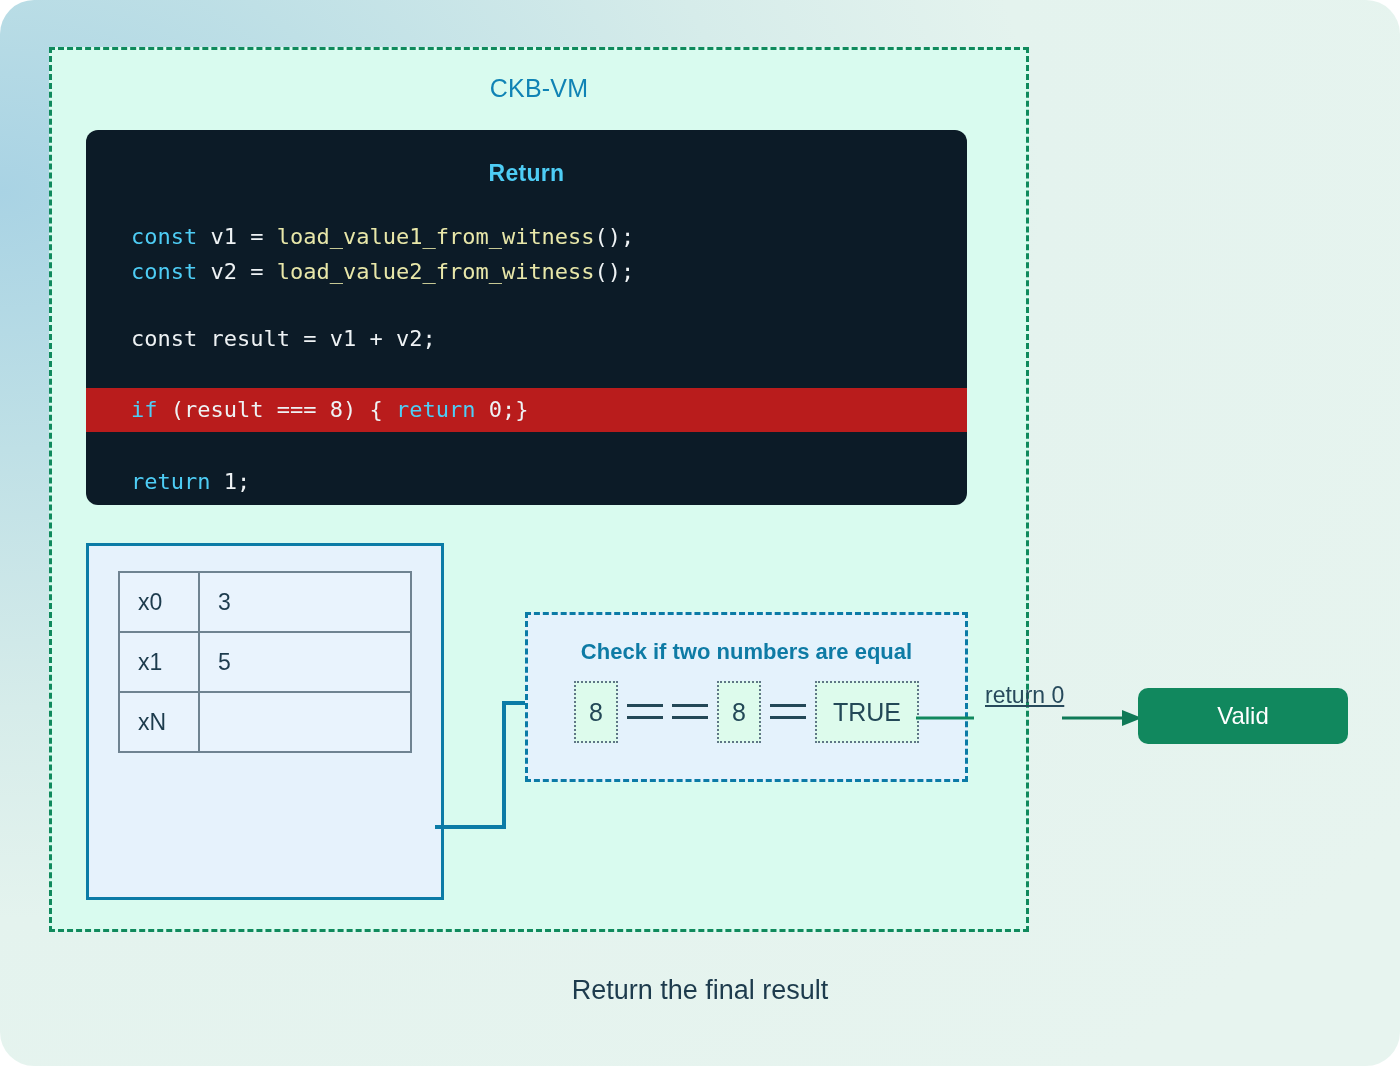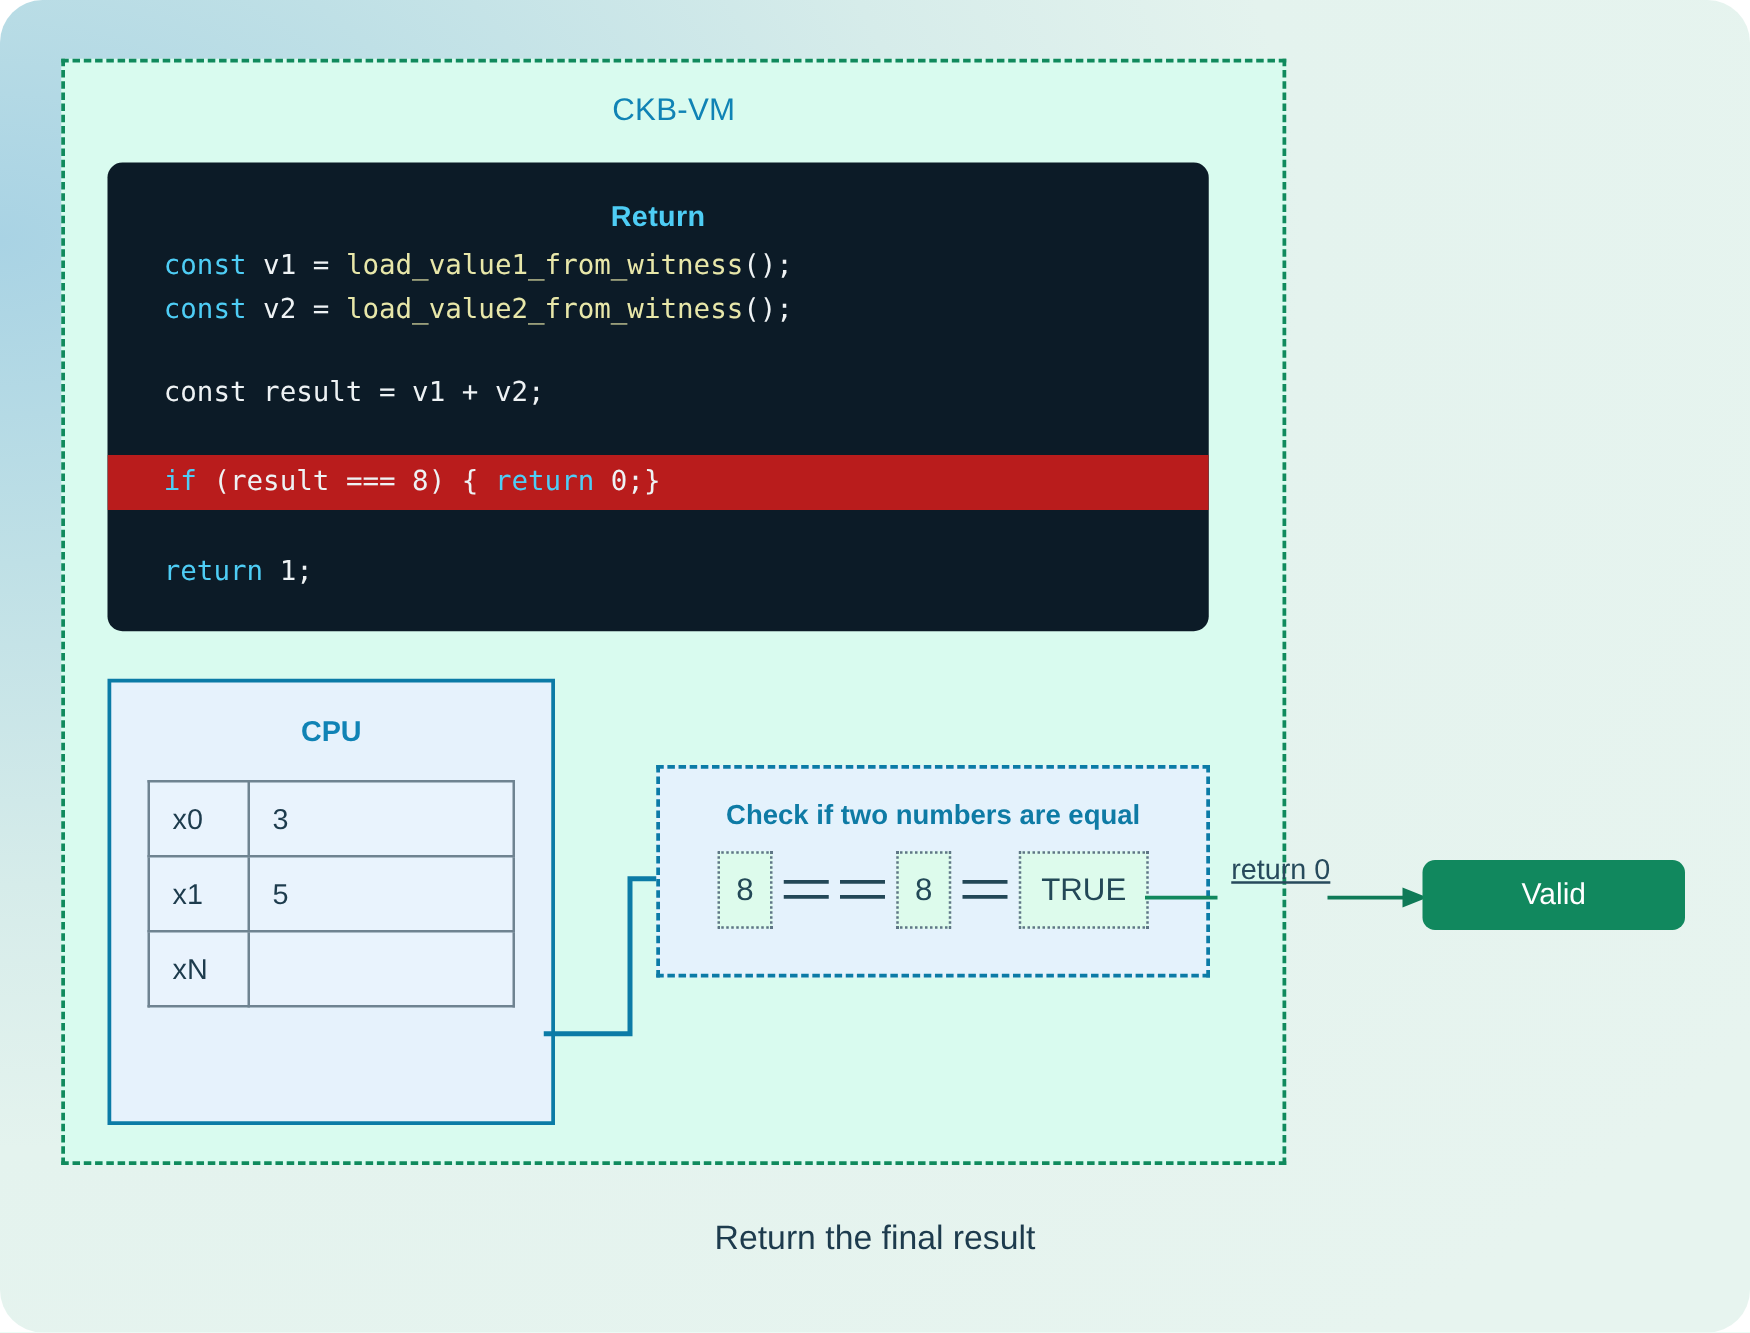"const v1 = load_value1_from_witness();" .code-area { margin-top: 8px -> 32px }
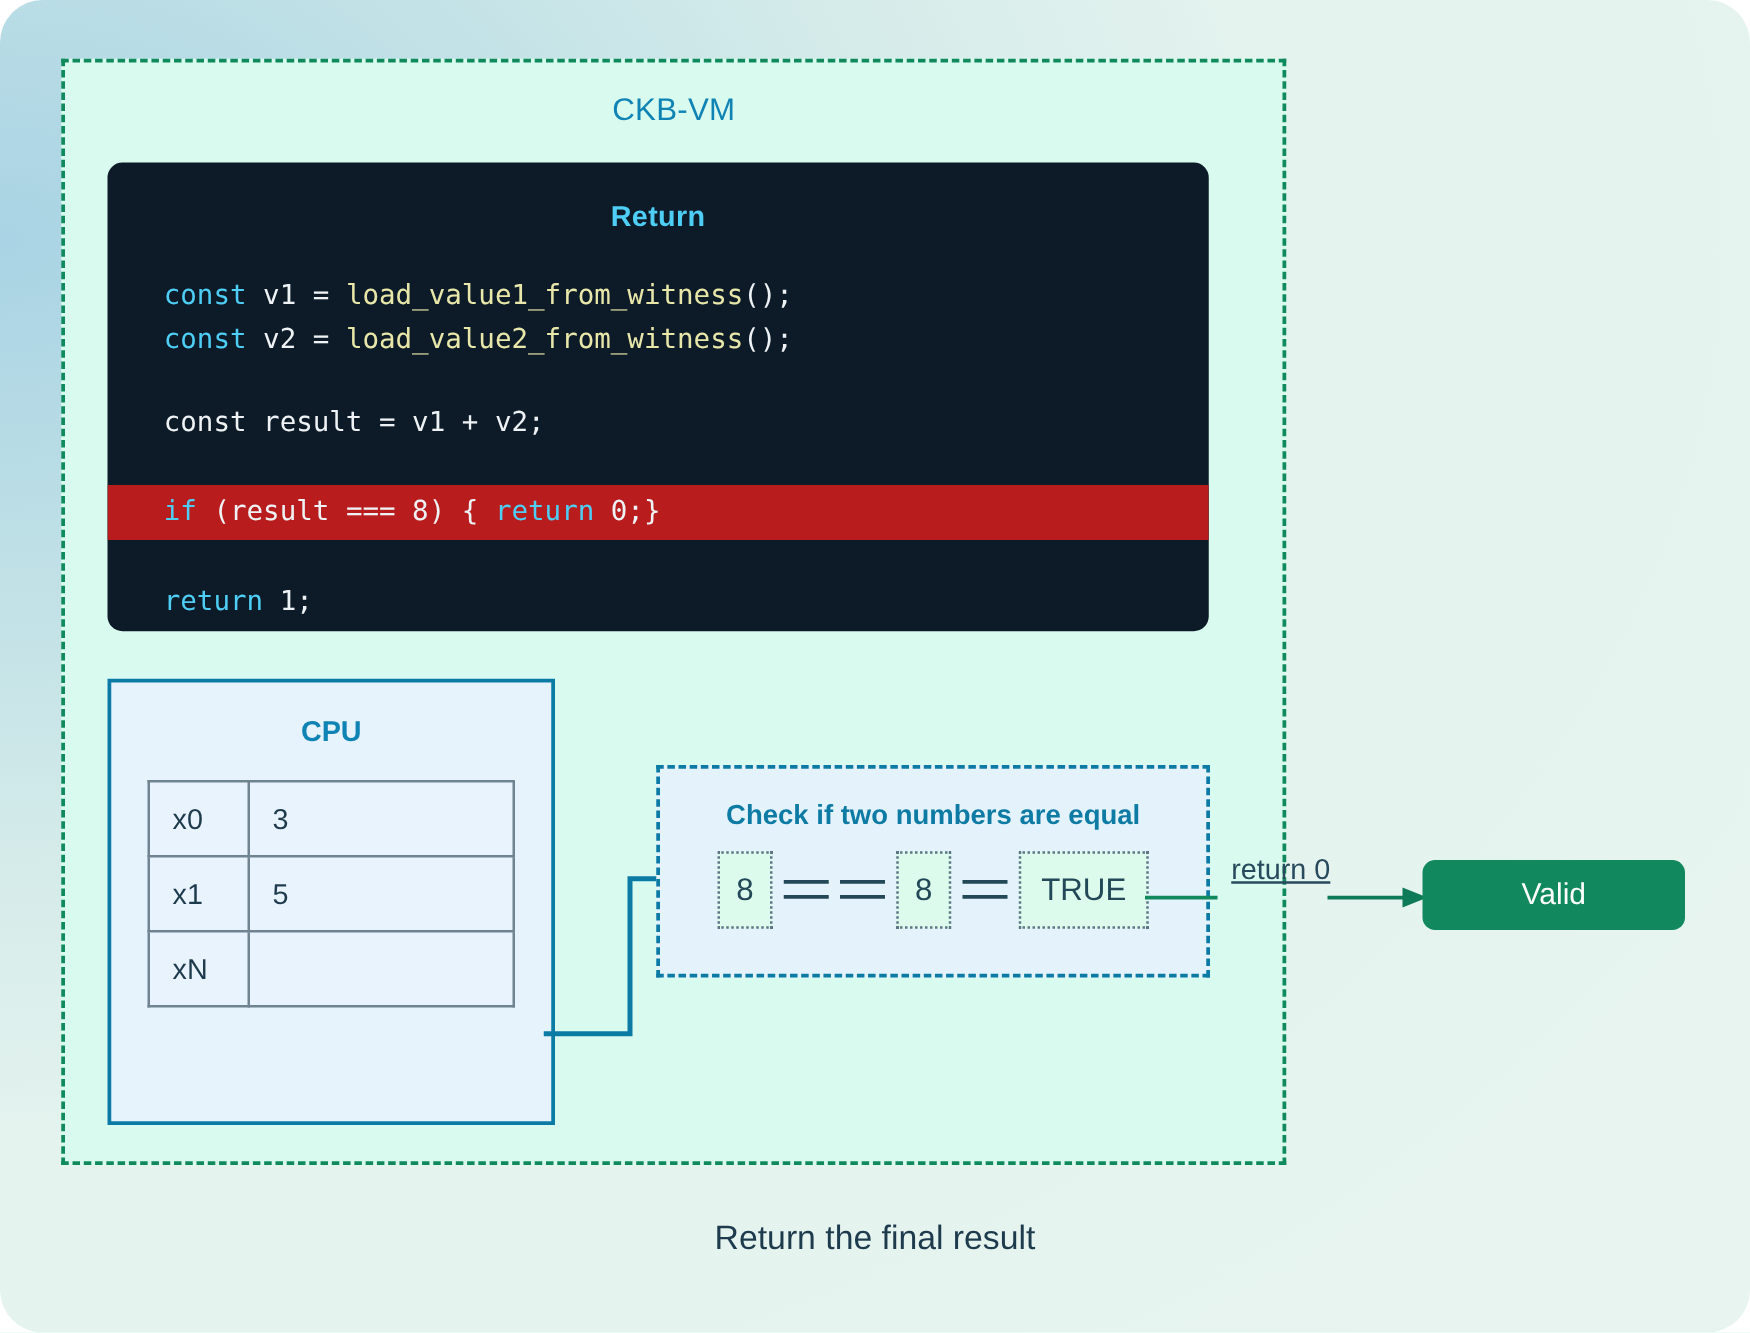"CPU" div { html: <div>CPU</div> -> none }
